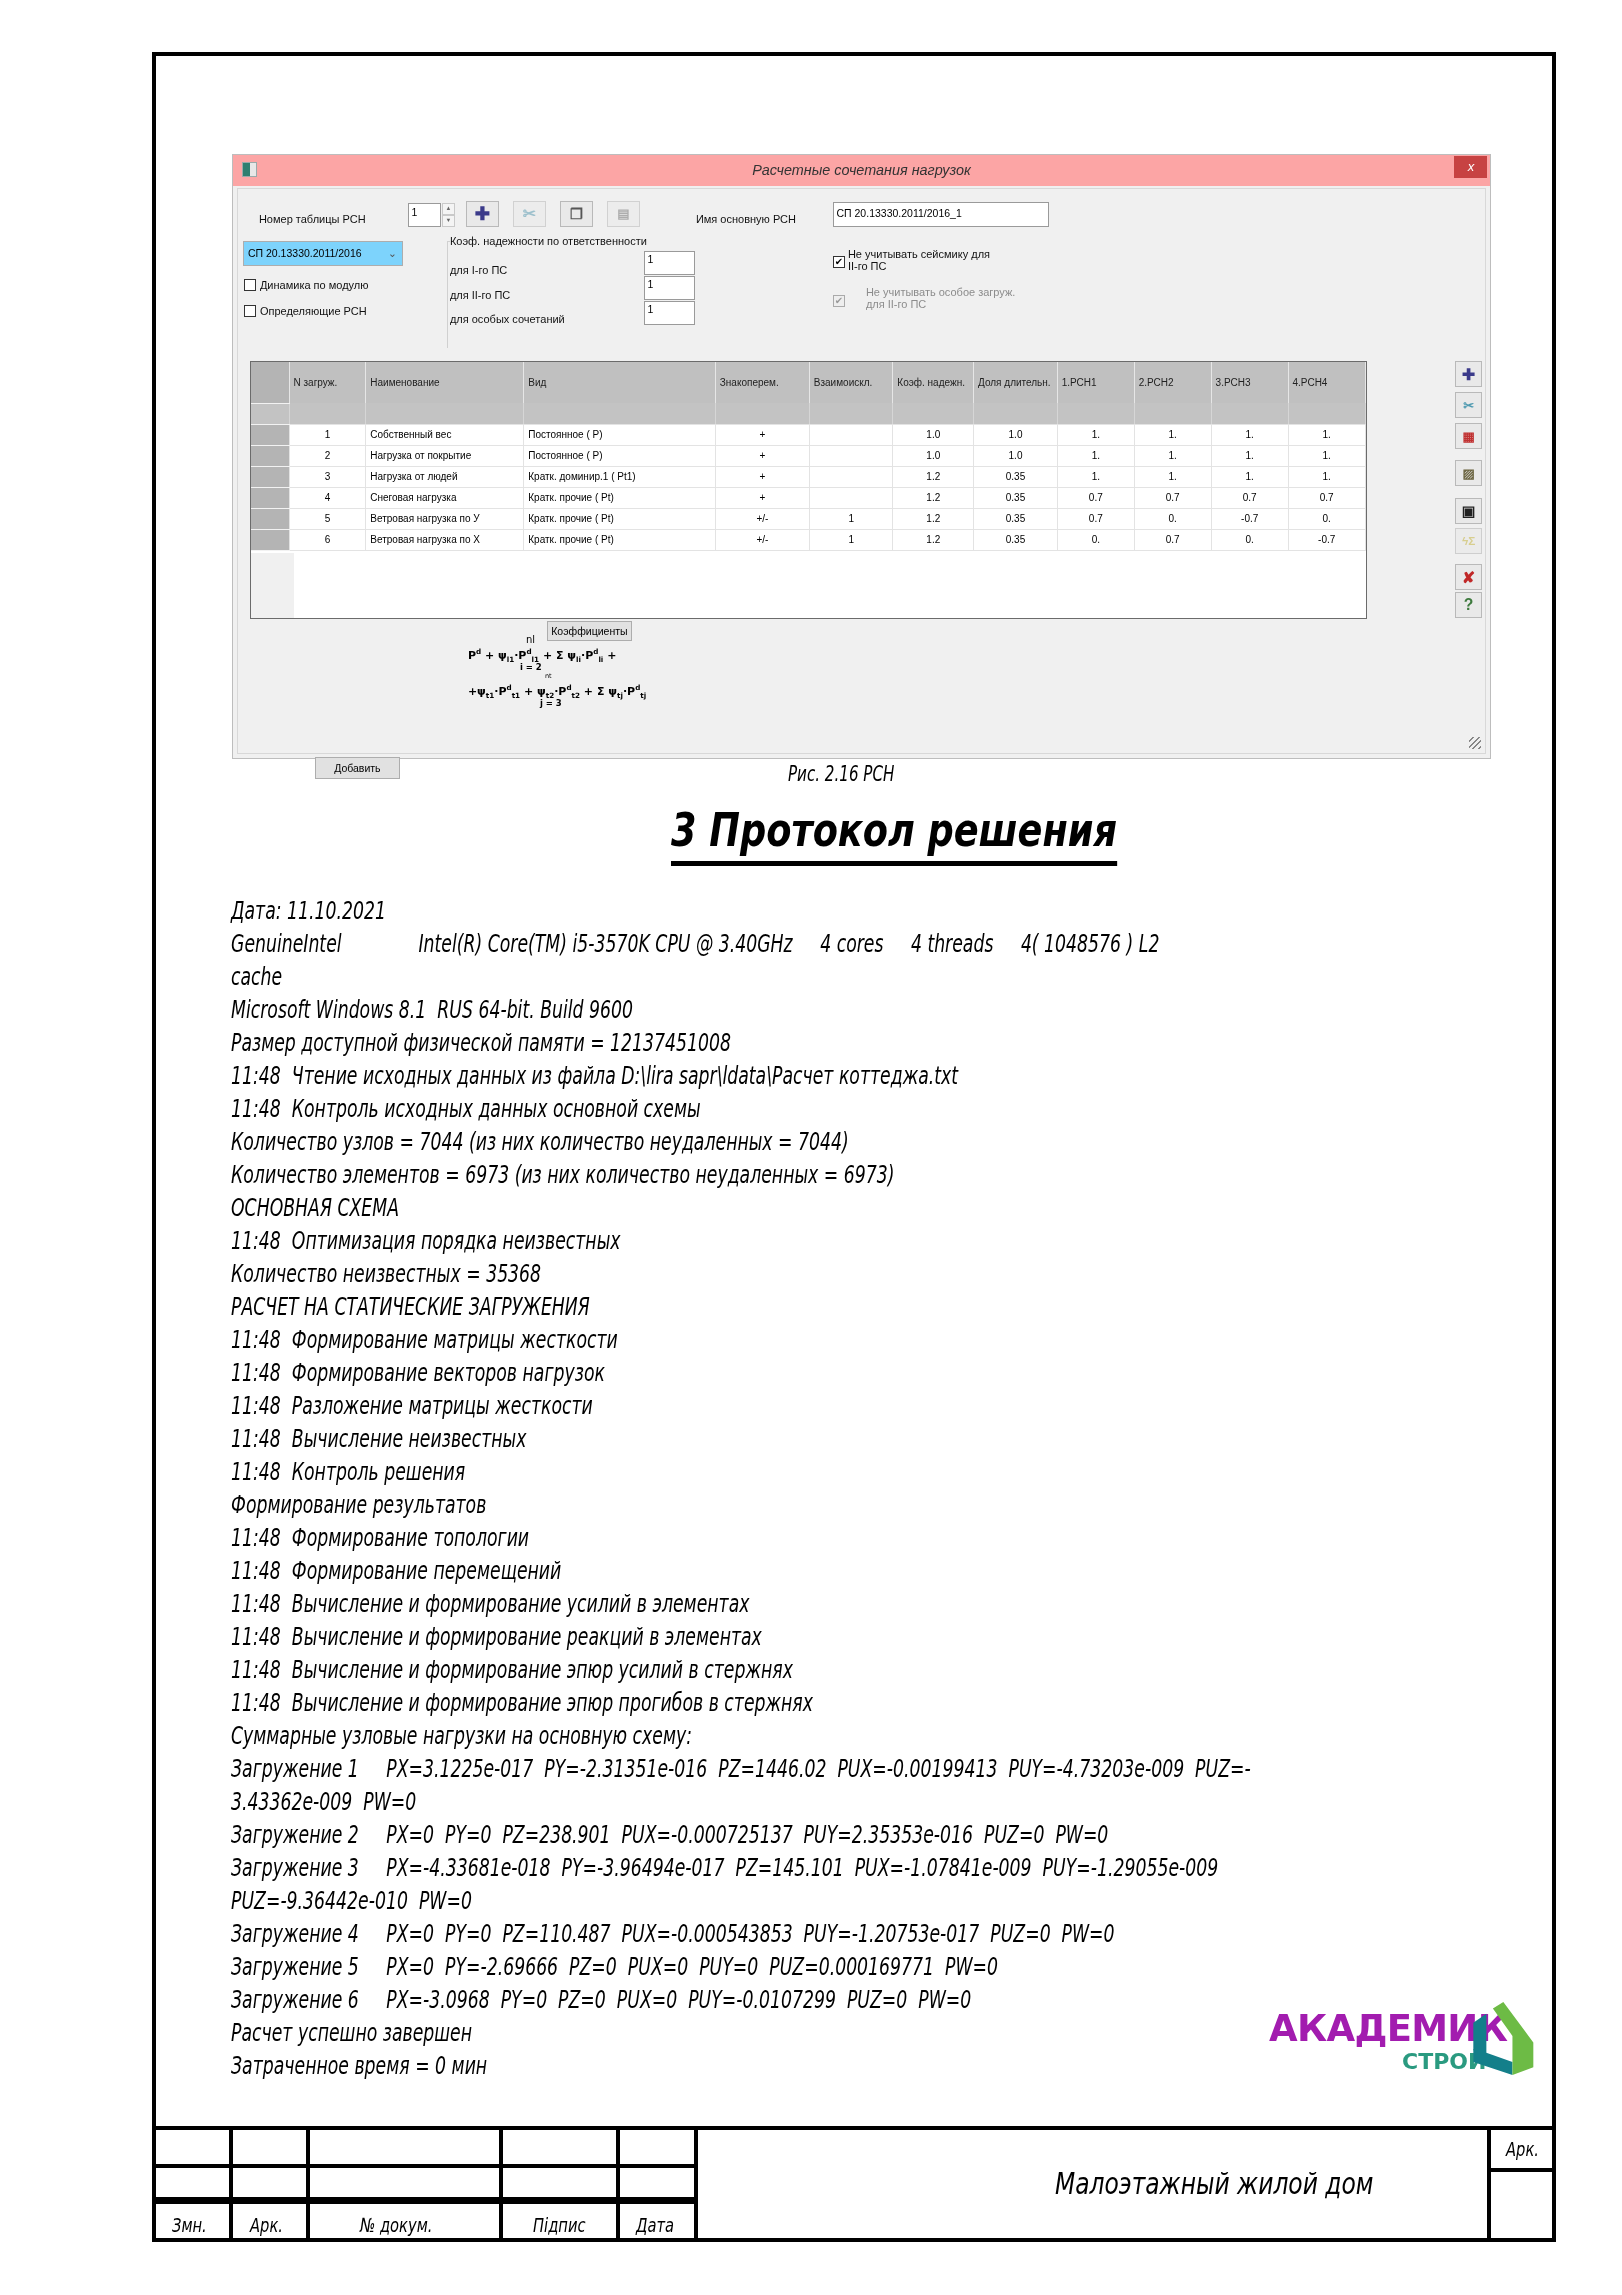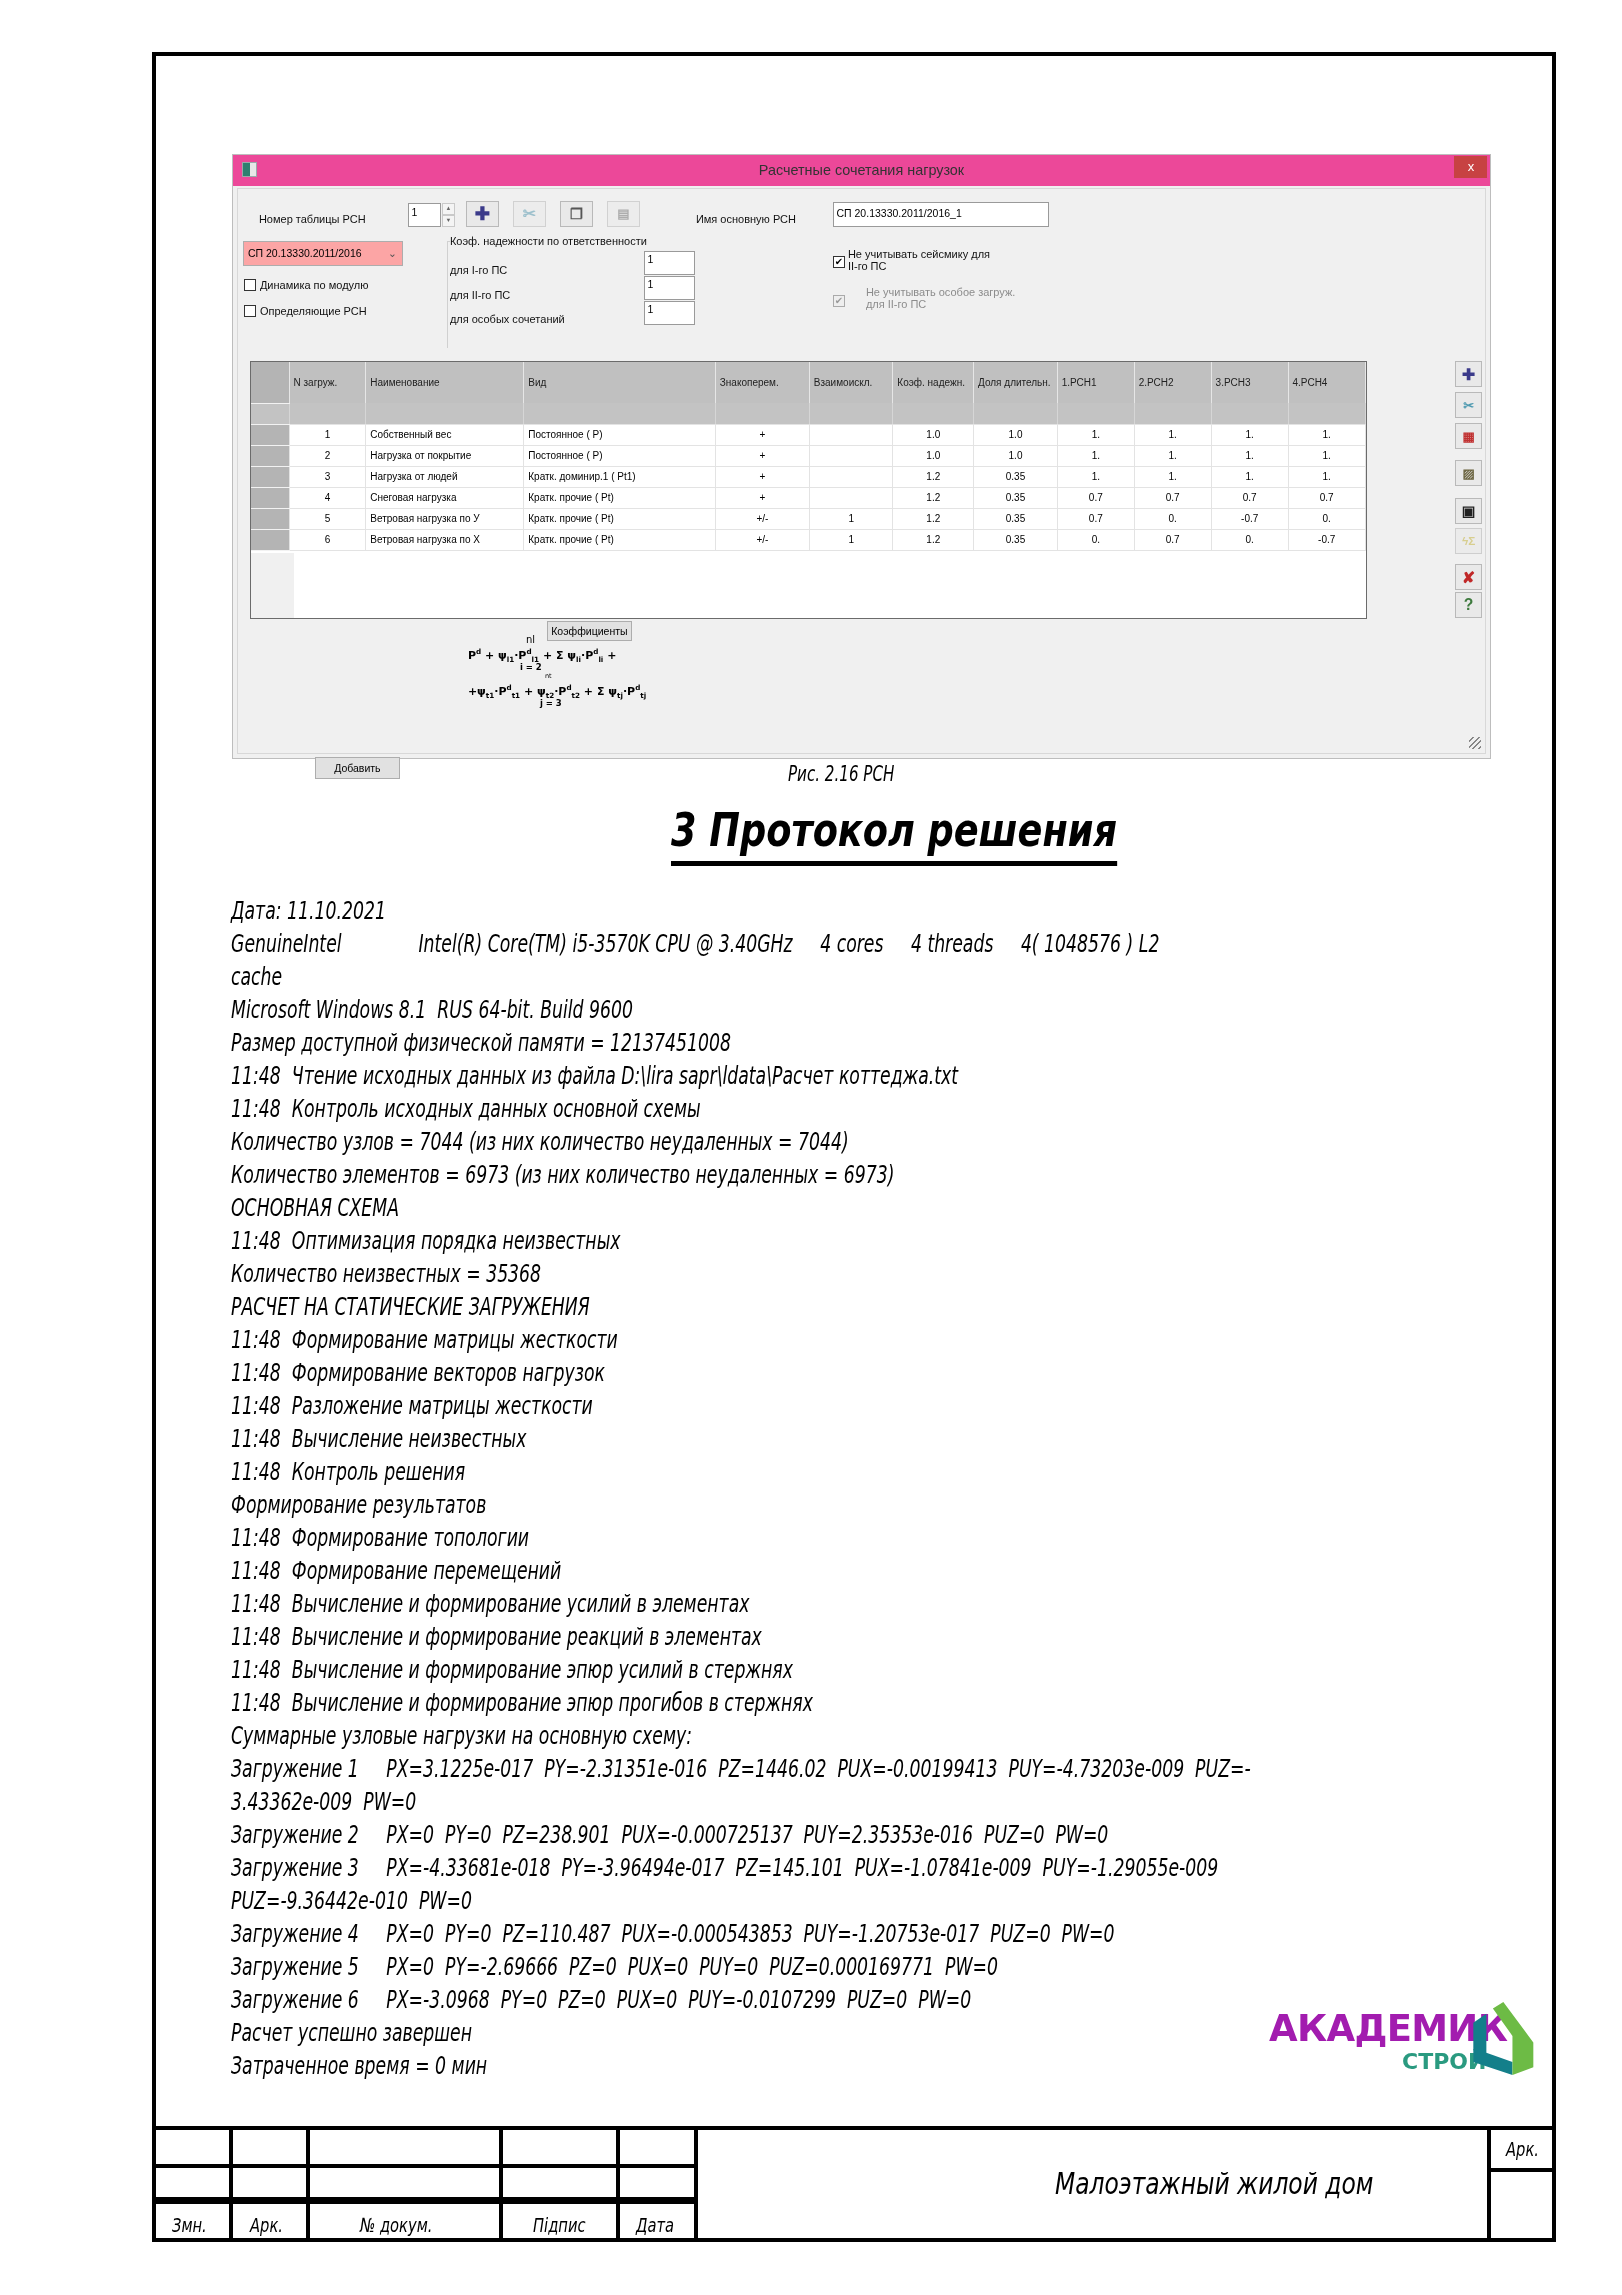"Расчетные сочетания нагрузок" .dlg-title { background: #ec4899 -> #fca5a5; font-style: none -> italic }
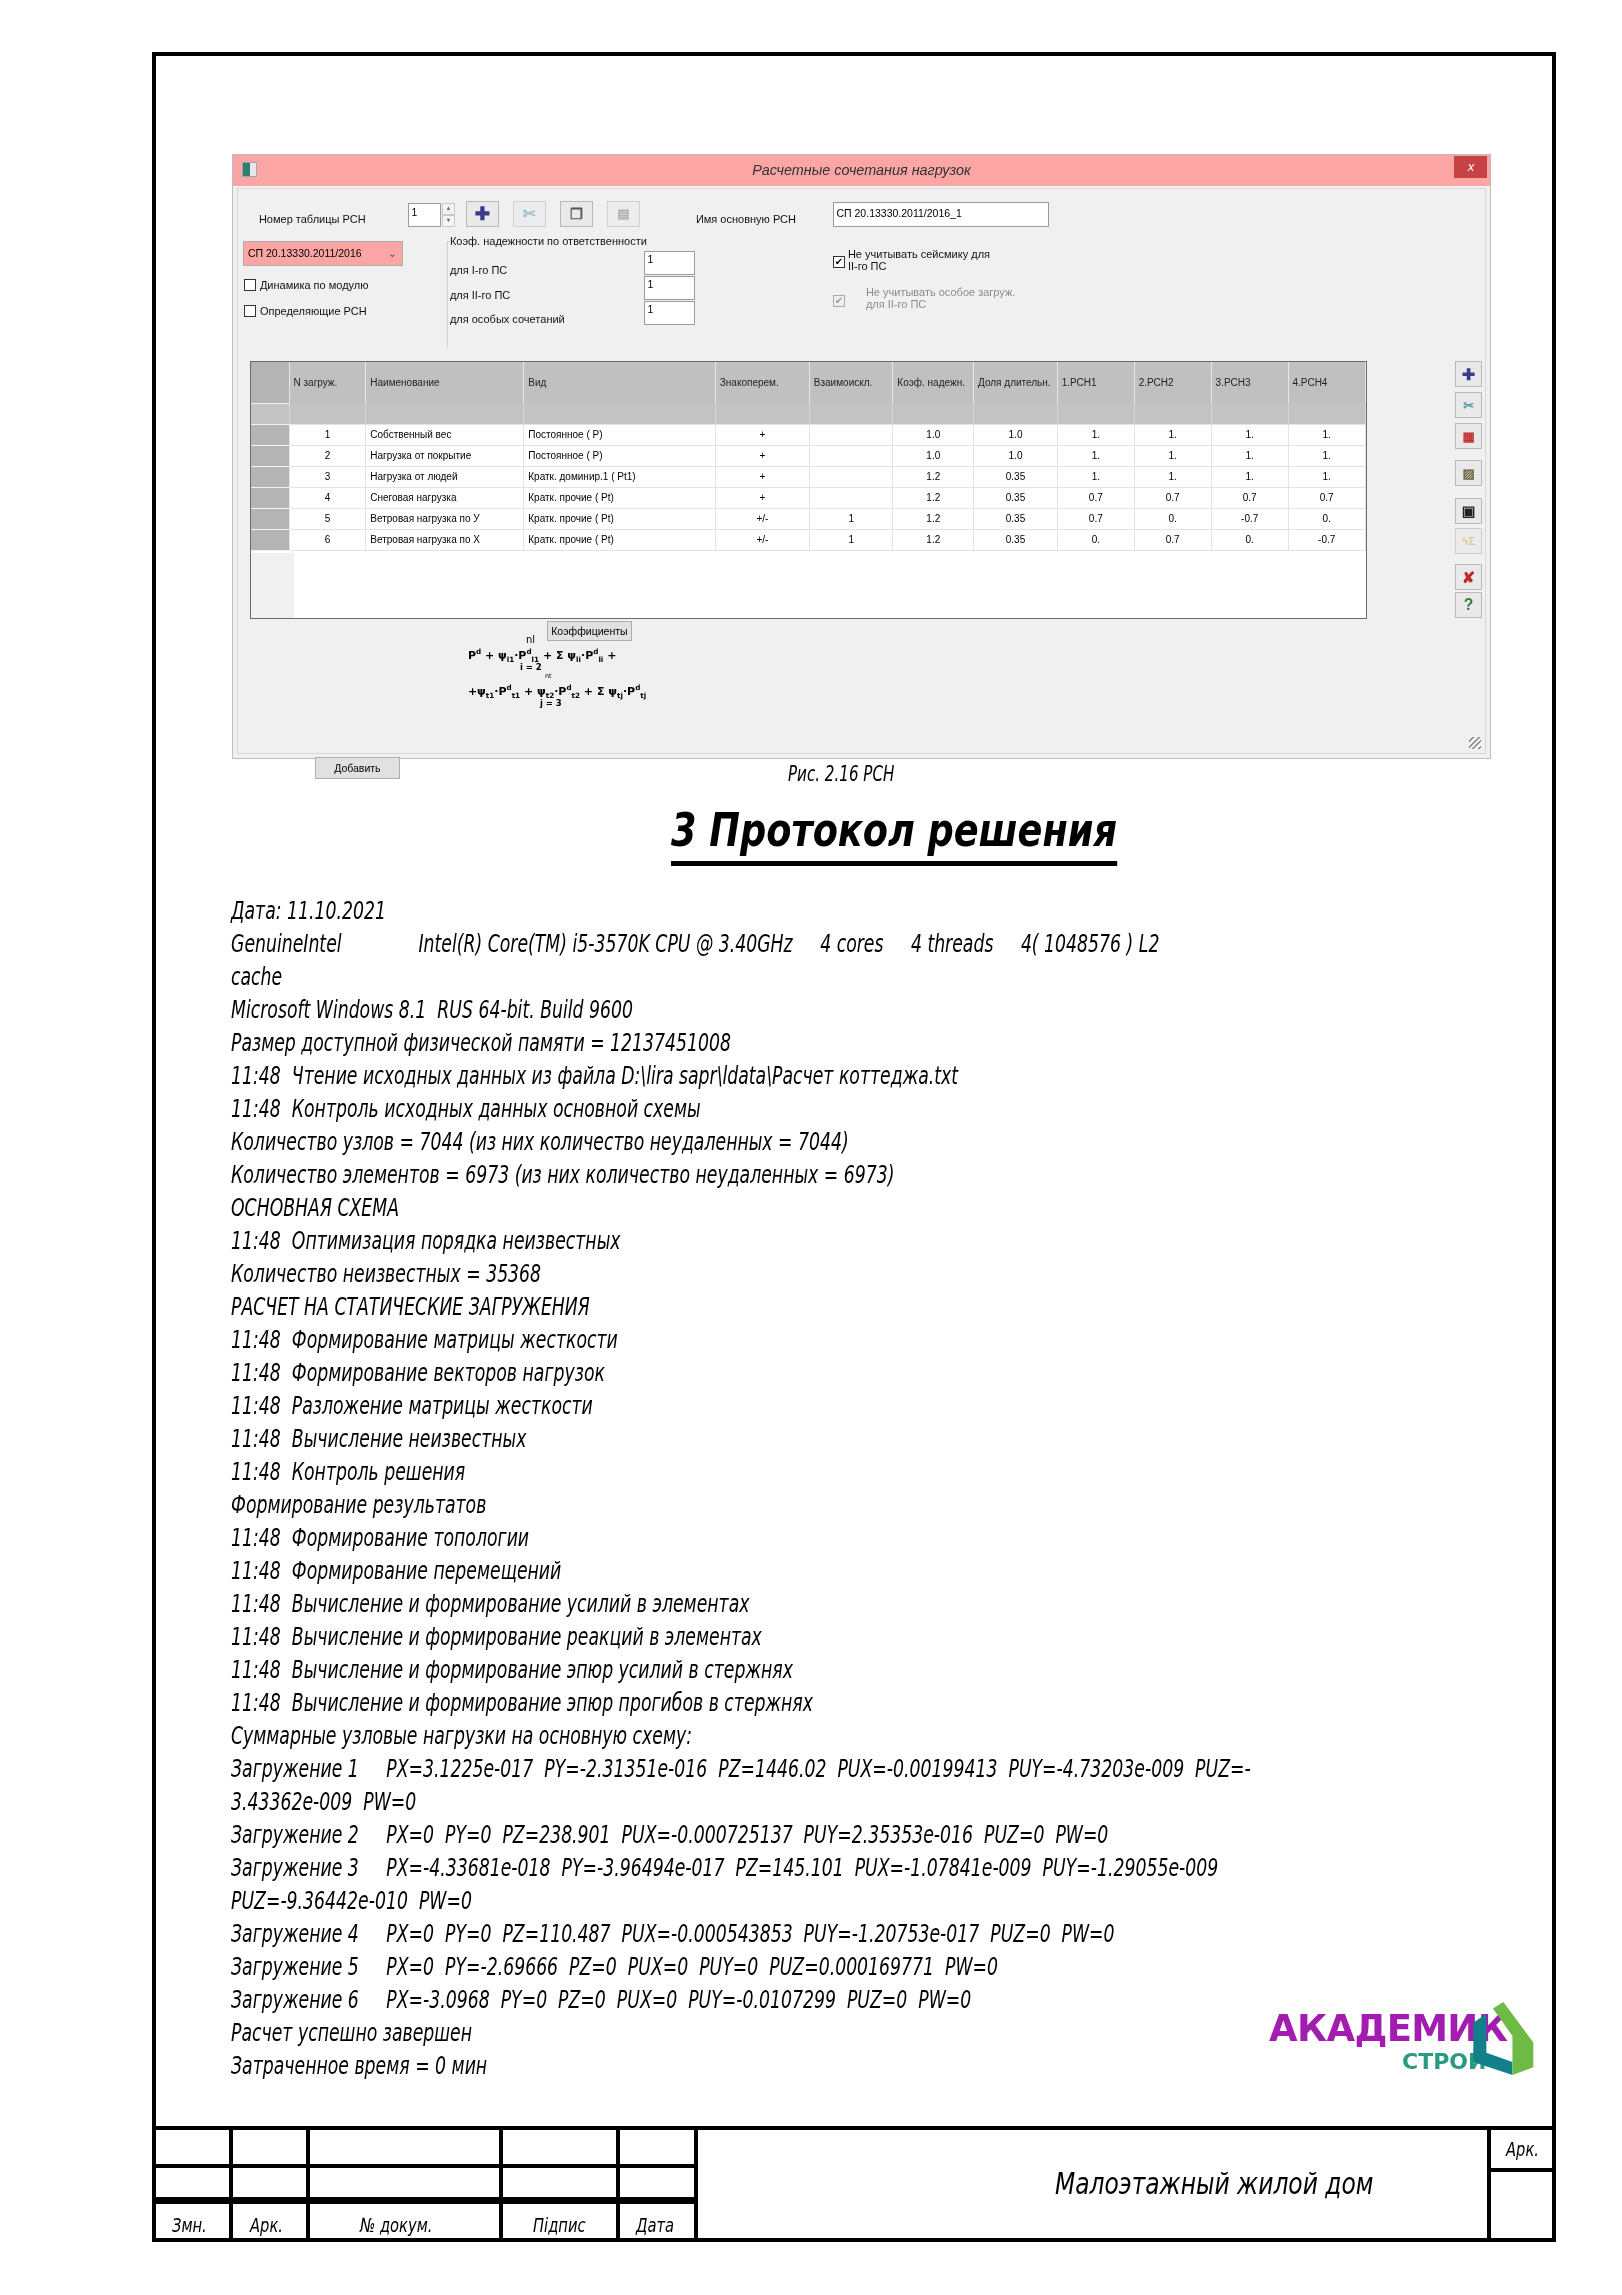"СП 20.13330.2011/2016" .select { background: #fca5a5 -> #7dd3fc }
